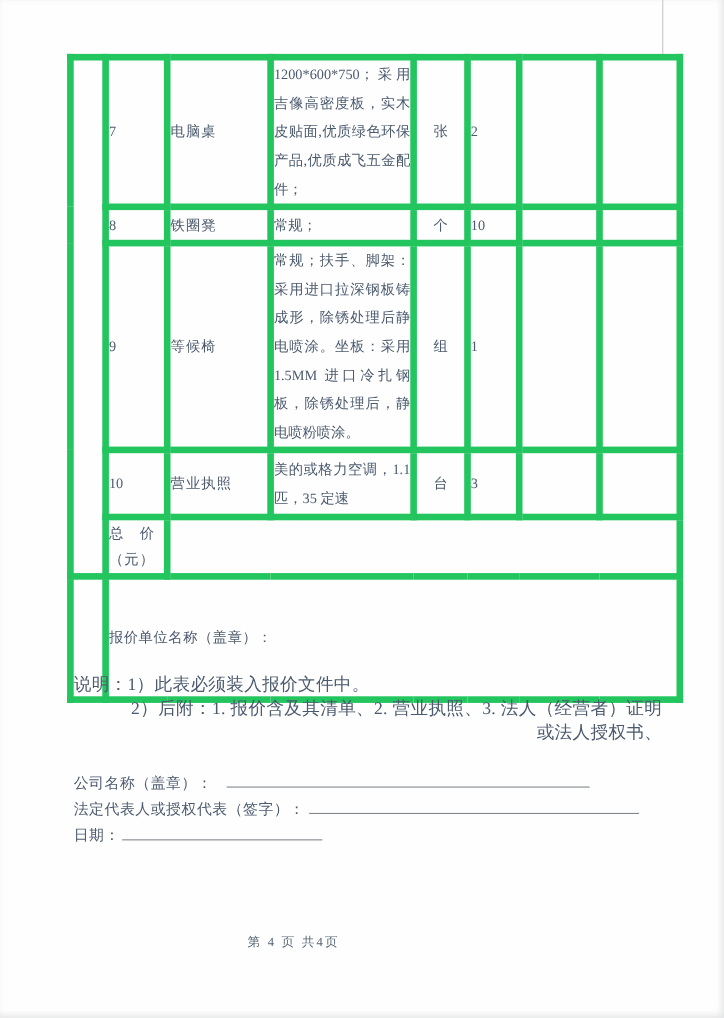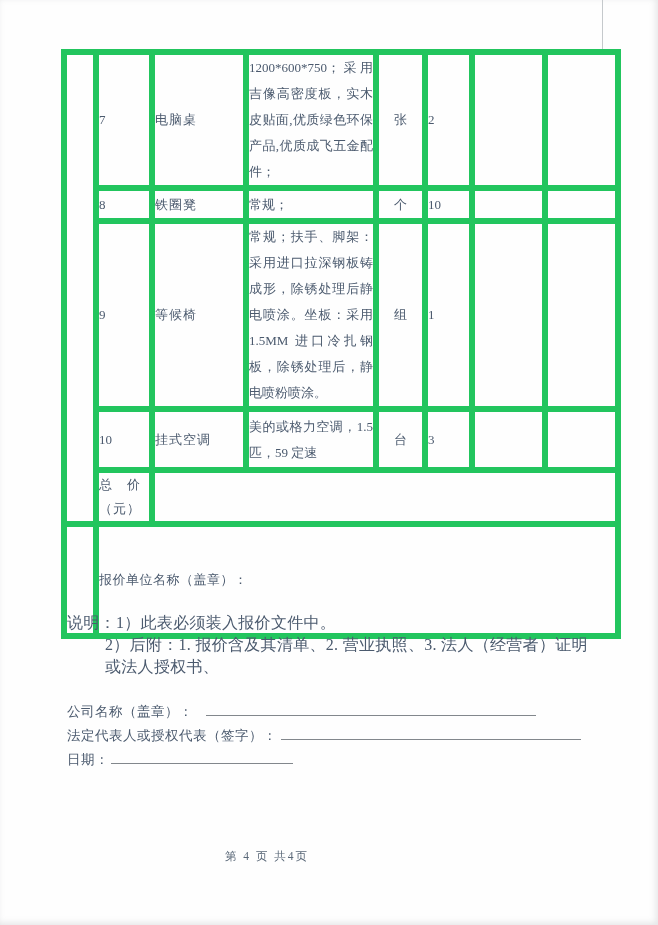"美的或格力空调，1.5 匹，59 定速" td.c-spec { text: 1.5 匹，59 -> 1.1 匹，35 }
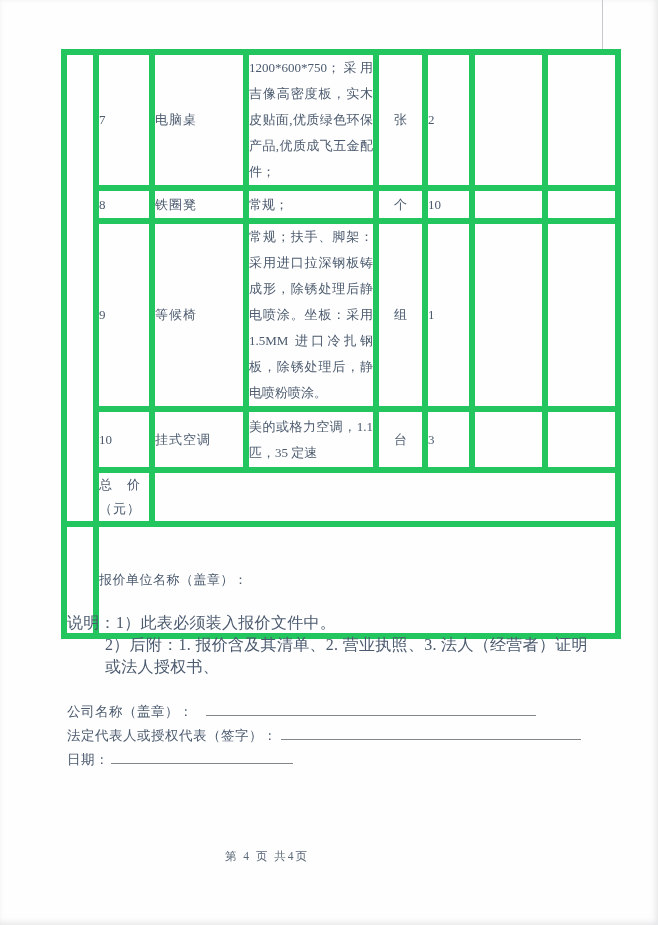"挂式空调" td.c-name { text: 挂式空调 -> 营业执照 }
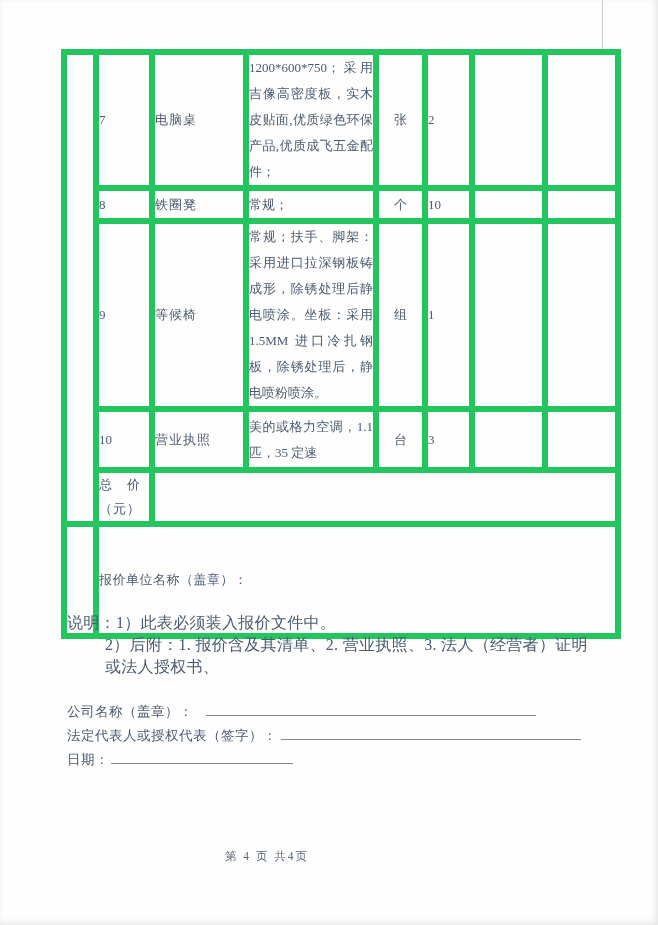"2）后附：1. 报价含及其清单、2. 营业执照、3." .note-indent { text-align: none -> right }
